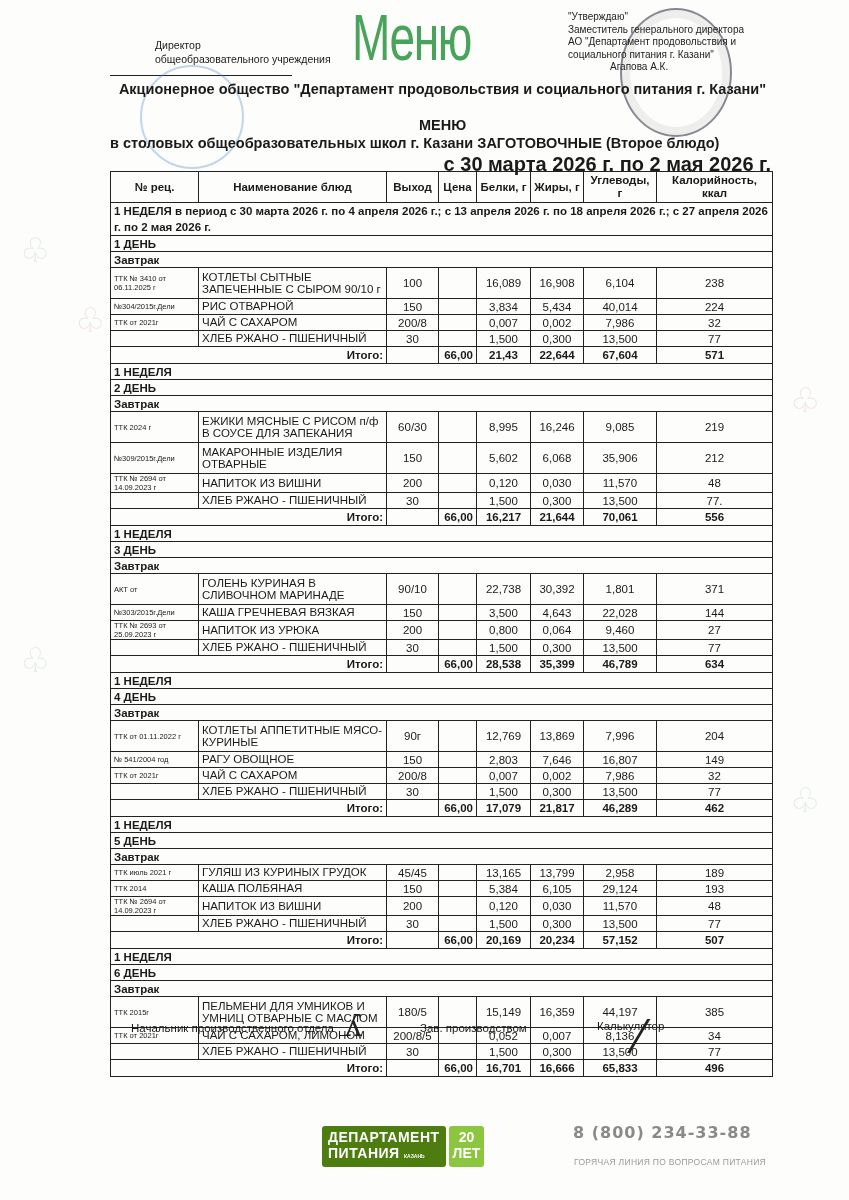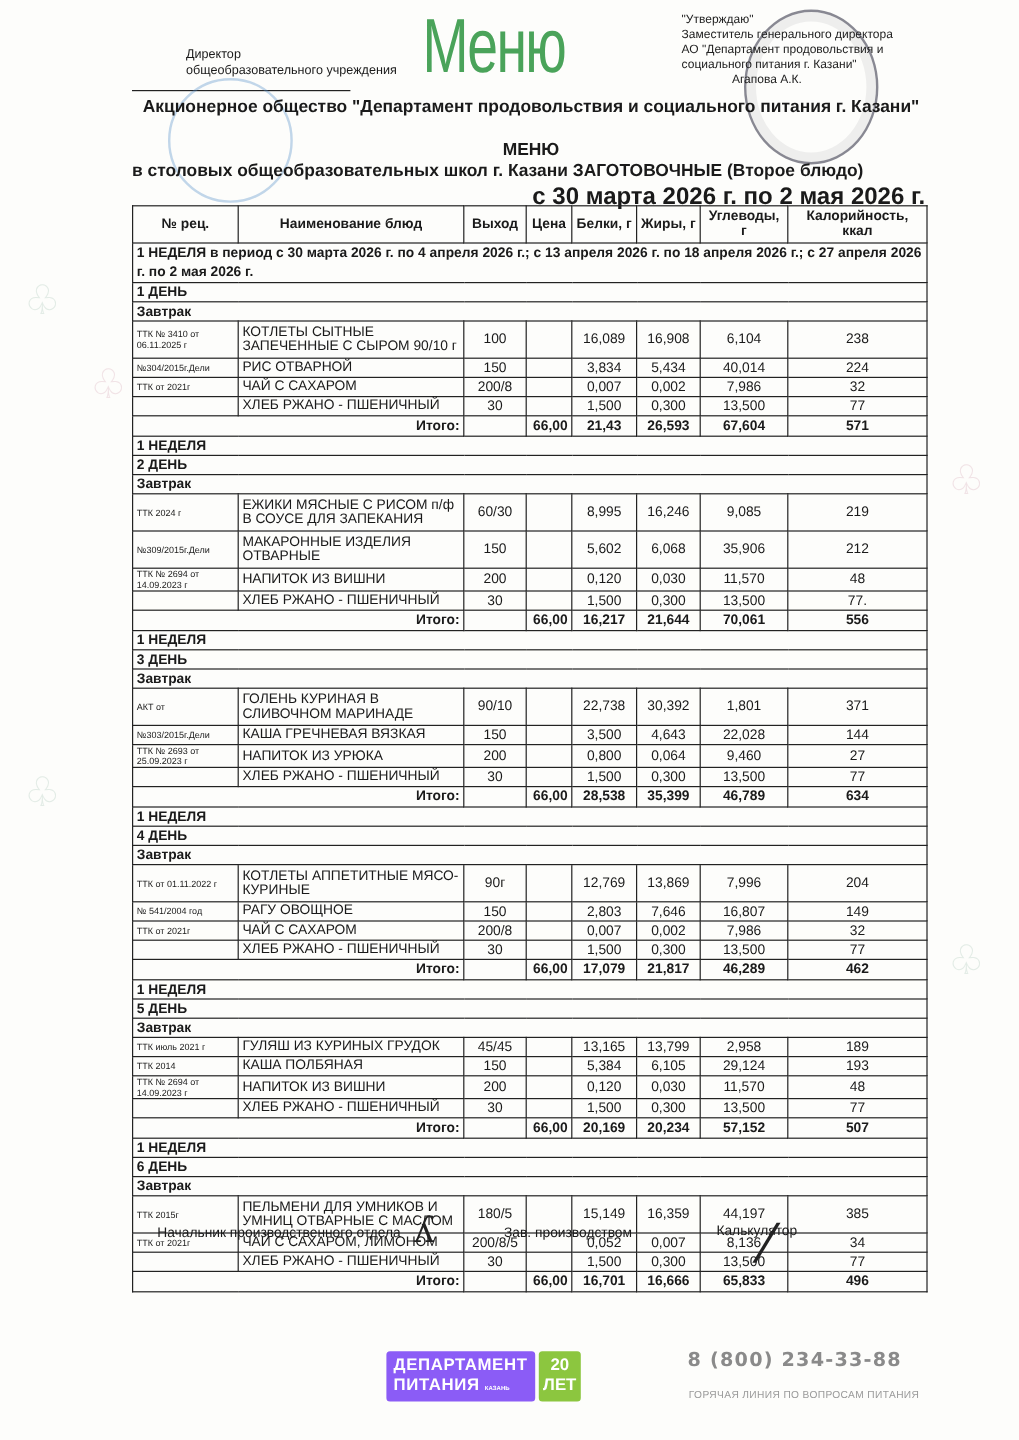"26,593" td.c-num { text: 26,593 -> 22,644 }
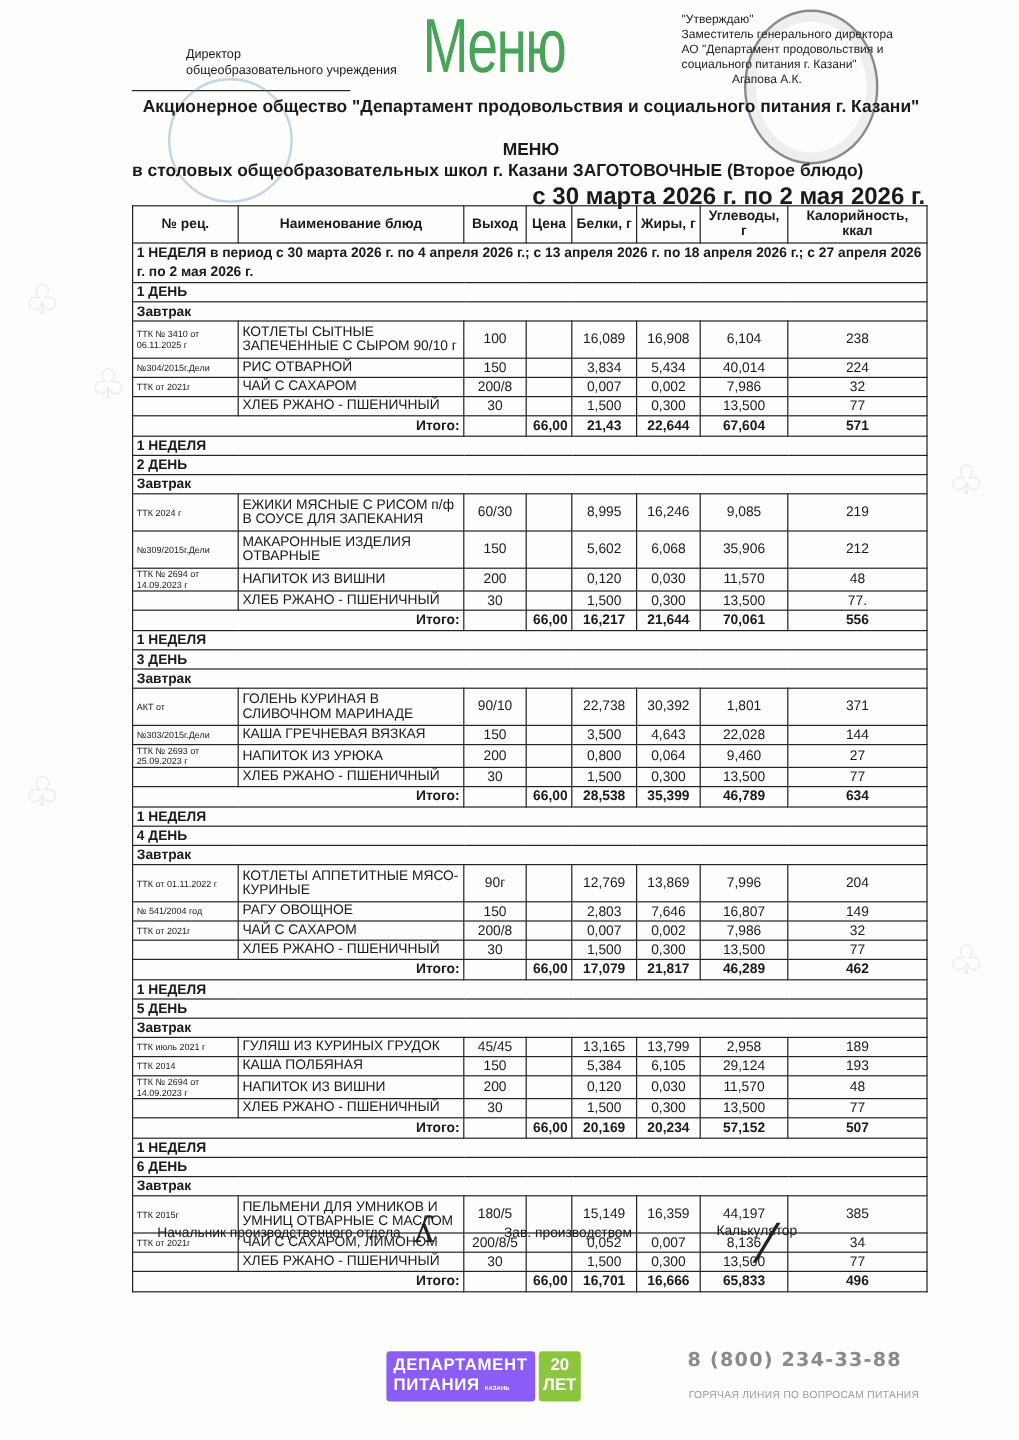"ДЕПАРТАМЕНТ" .logo-main { background: #8b5cf6 -> #4d7c0f }
